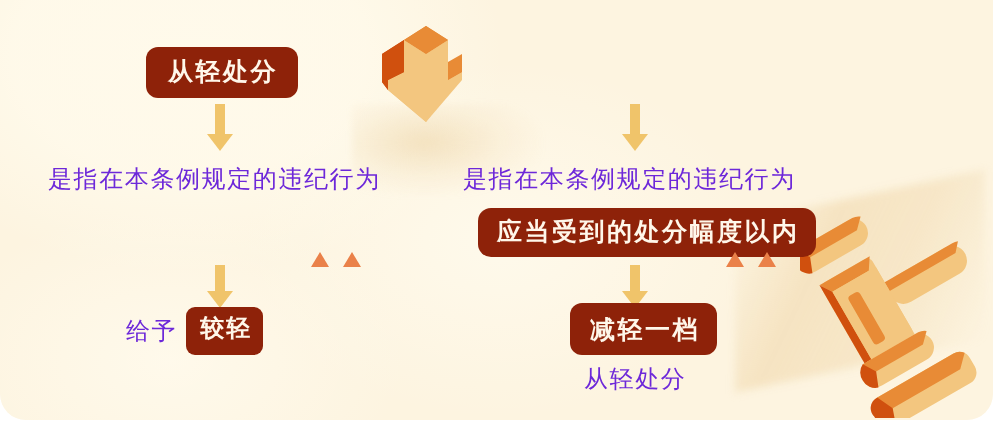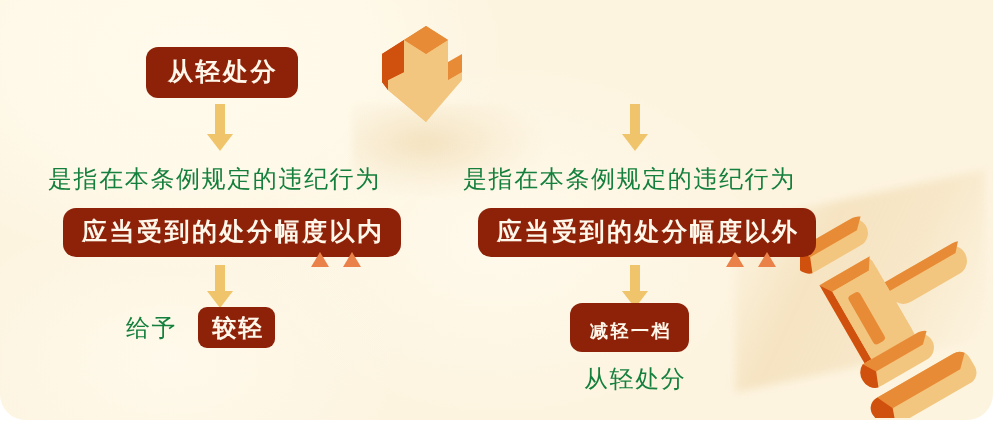"是指在本条例规定的违纪行为" .desc { color: #15803d -> #6d28d9 }
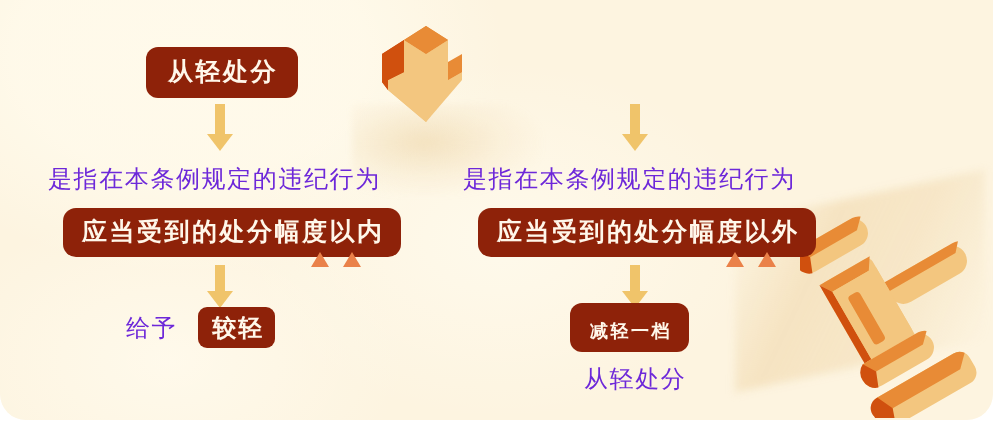"应当受到的处分幅度以内" div.node { html: <div> <div>应当受到的处分幅度以内</div> </div> -> none }
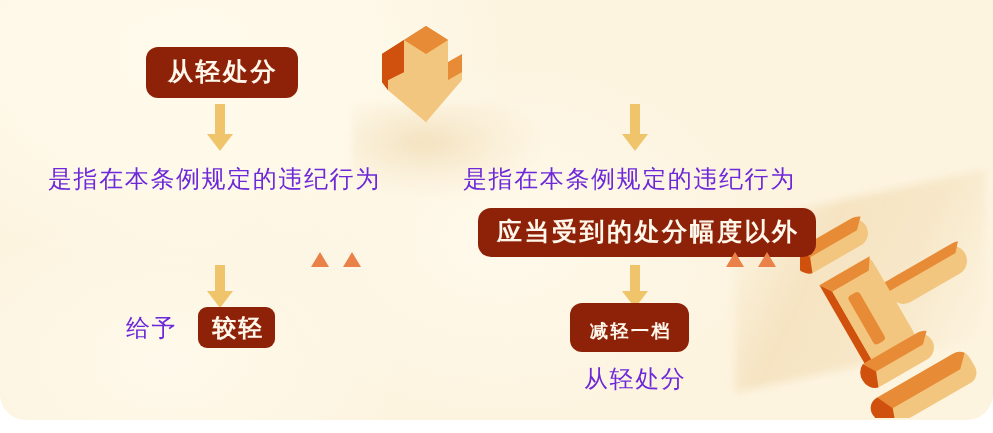"应当受到的处分幅度以外" div.badge { text: 外 -> 内 }
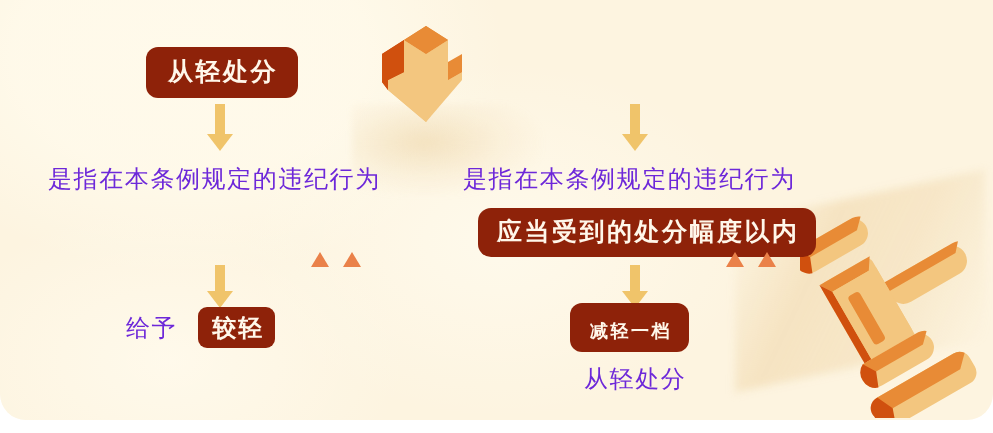"给予" .inline-line { gap: 21px -> 9px }
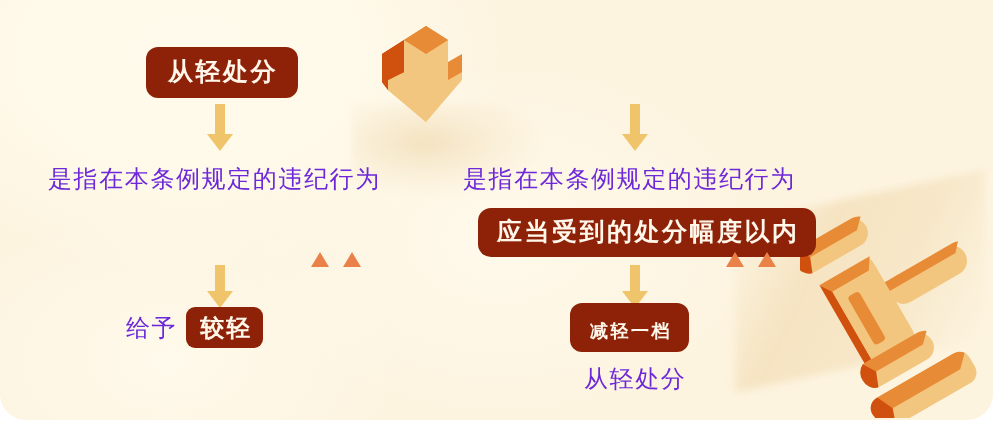"较轻" .badge-small { padding: 5px 11px 4px 14px -> 5px 11px 11px 14px }
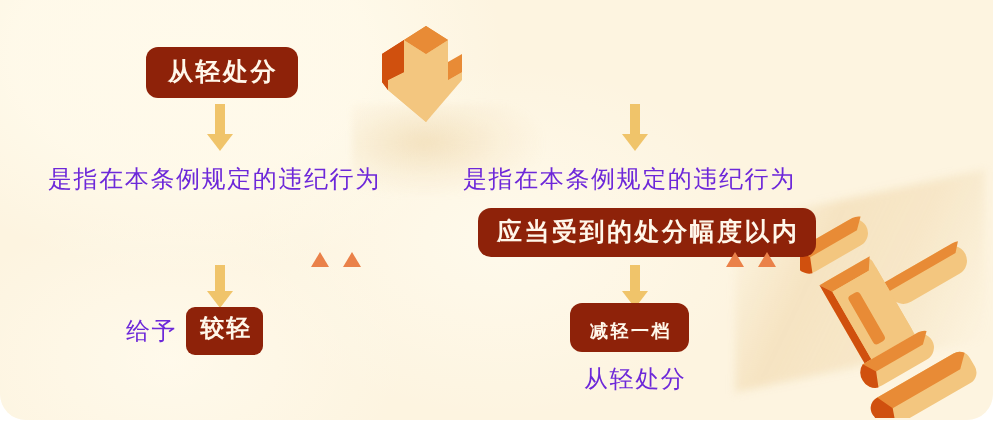"减轻一档" .badge-result { font-size: 18px -> 25px; padding: 16px 17px 9px 20px -> 10px 17px 9px 20px }
